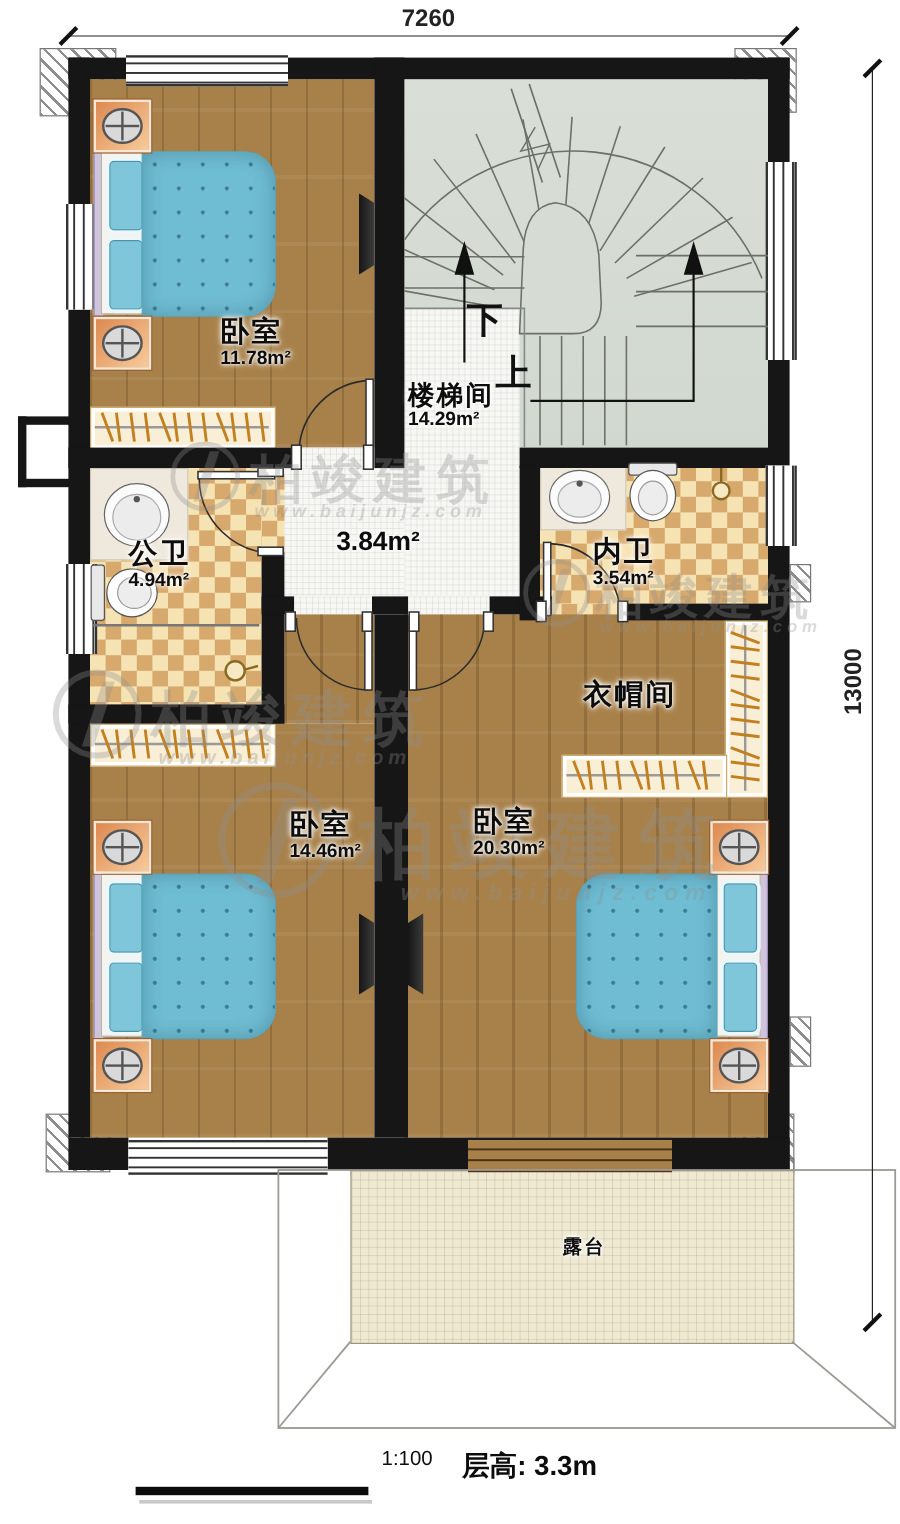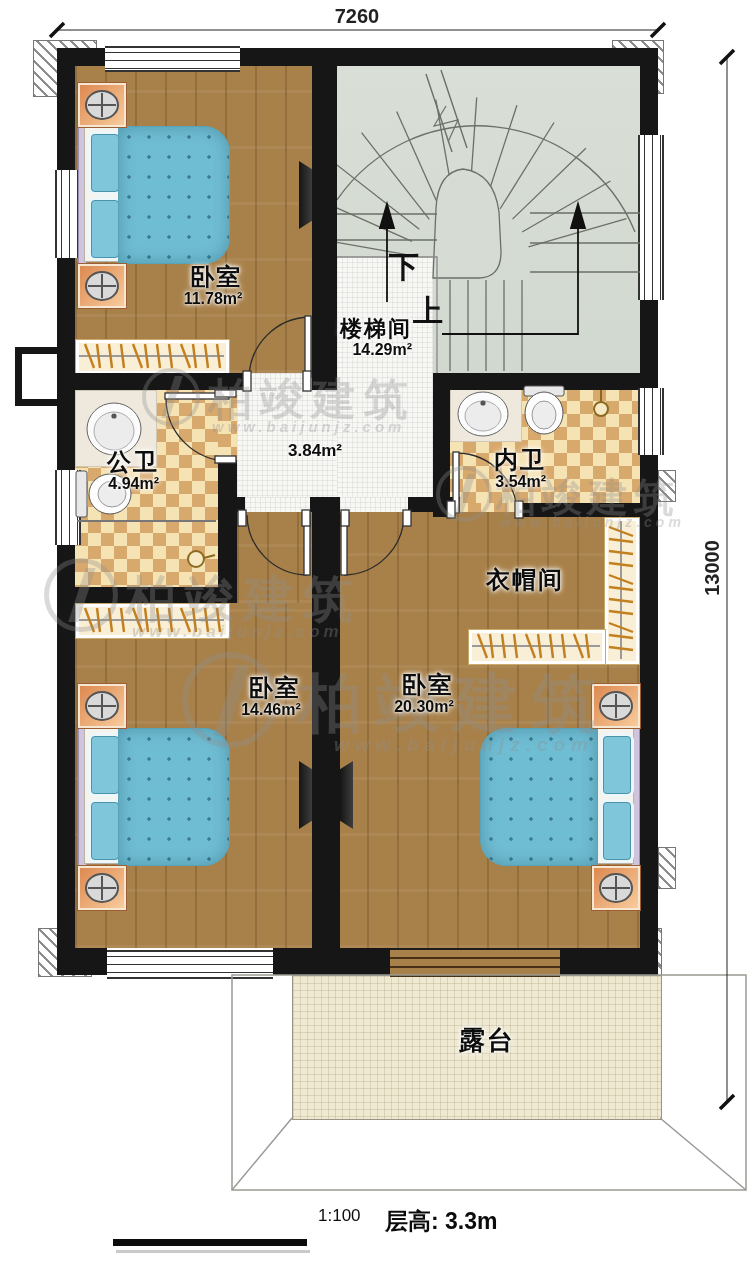"卧室" .rlabel { text-align: right -> left }
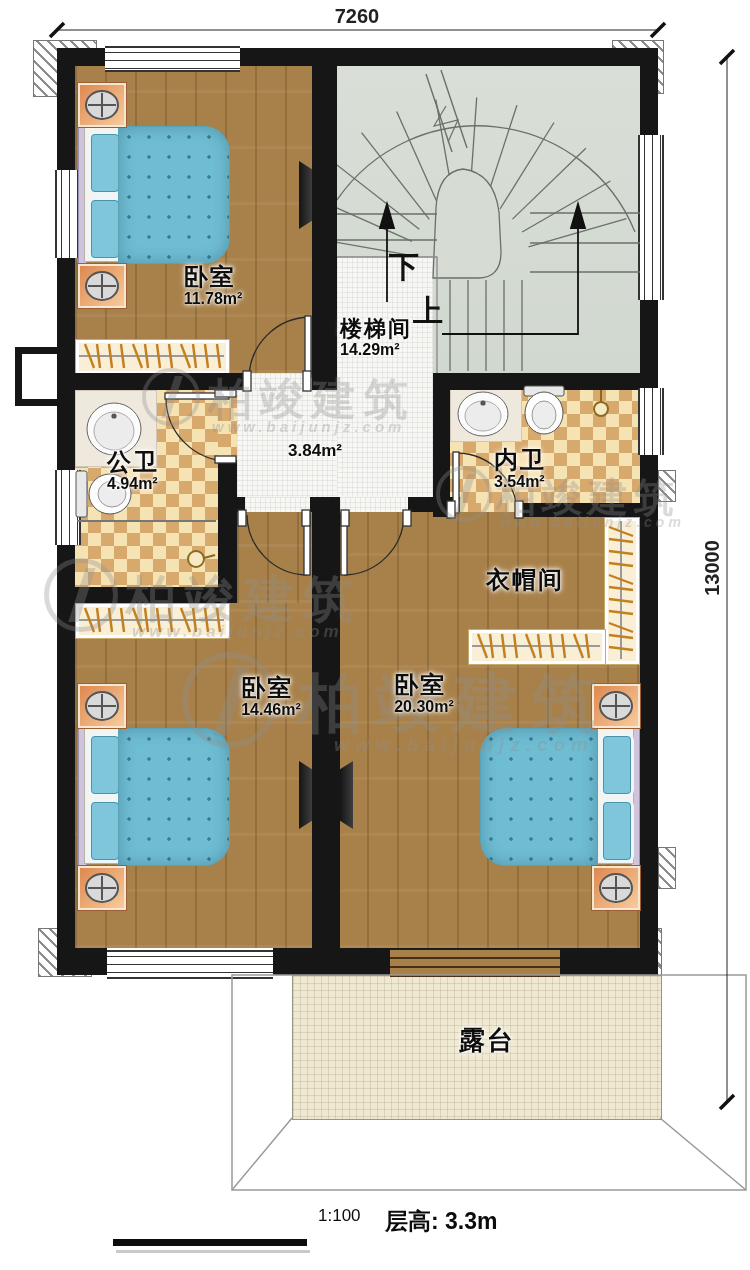"3.84m²" div.rarea { font-size: 17px -> 22px }
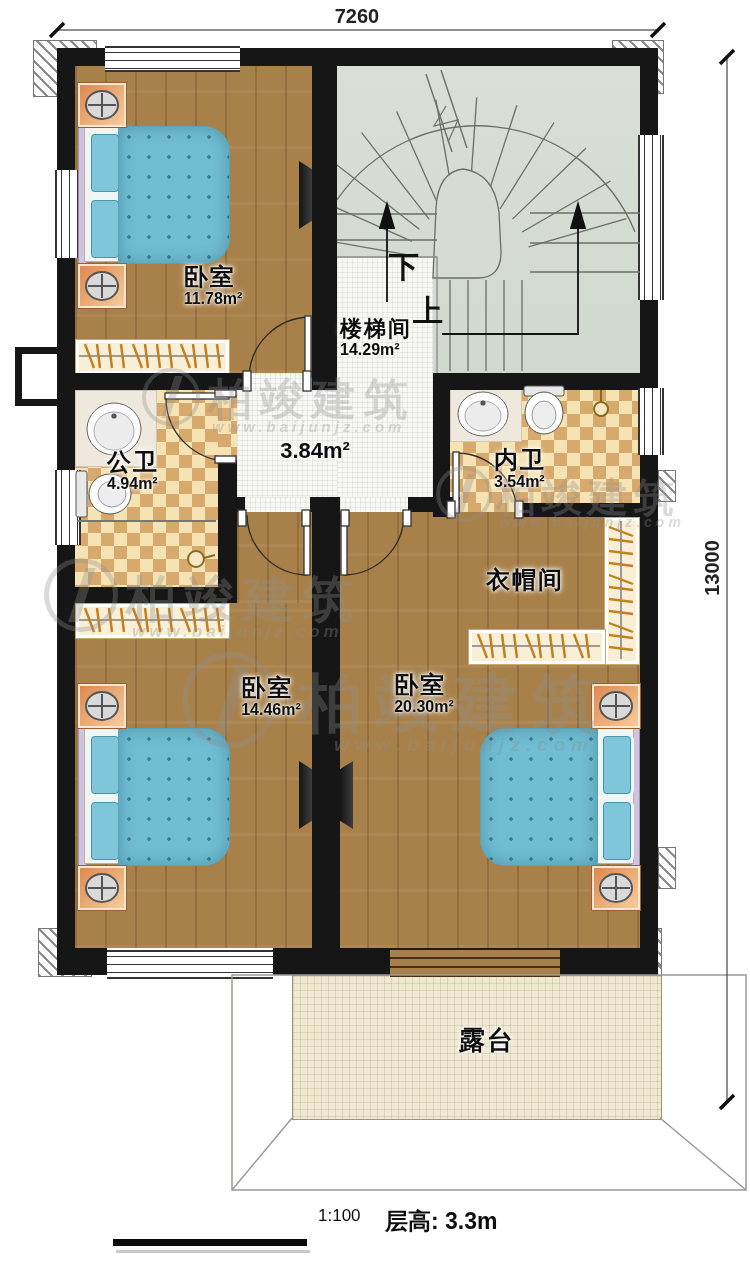"露台" div.rname { font-size: 26px -> 16px }
